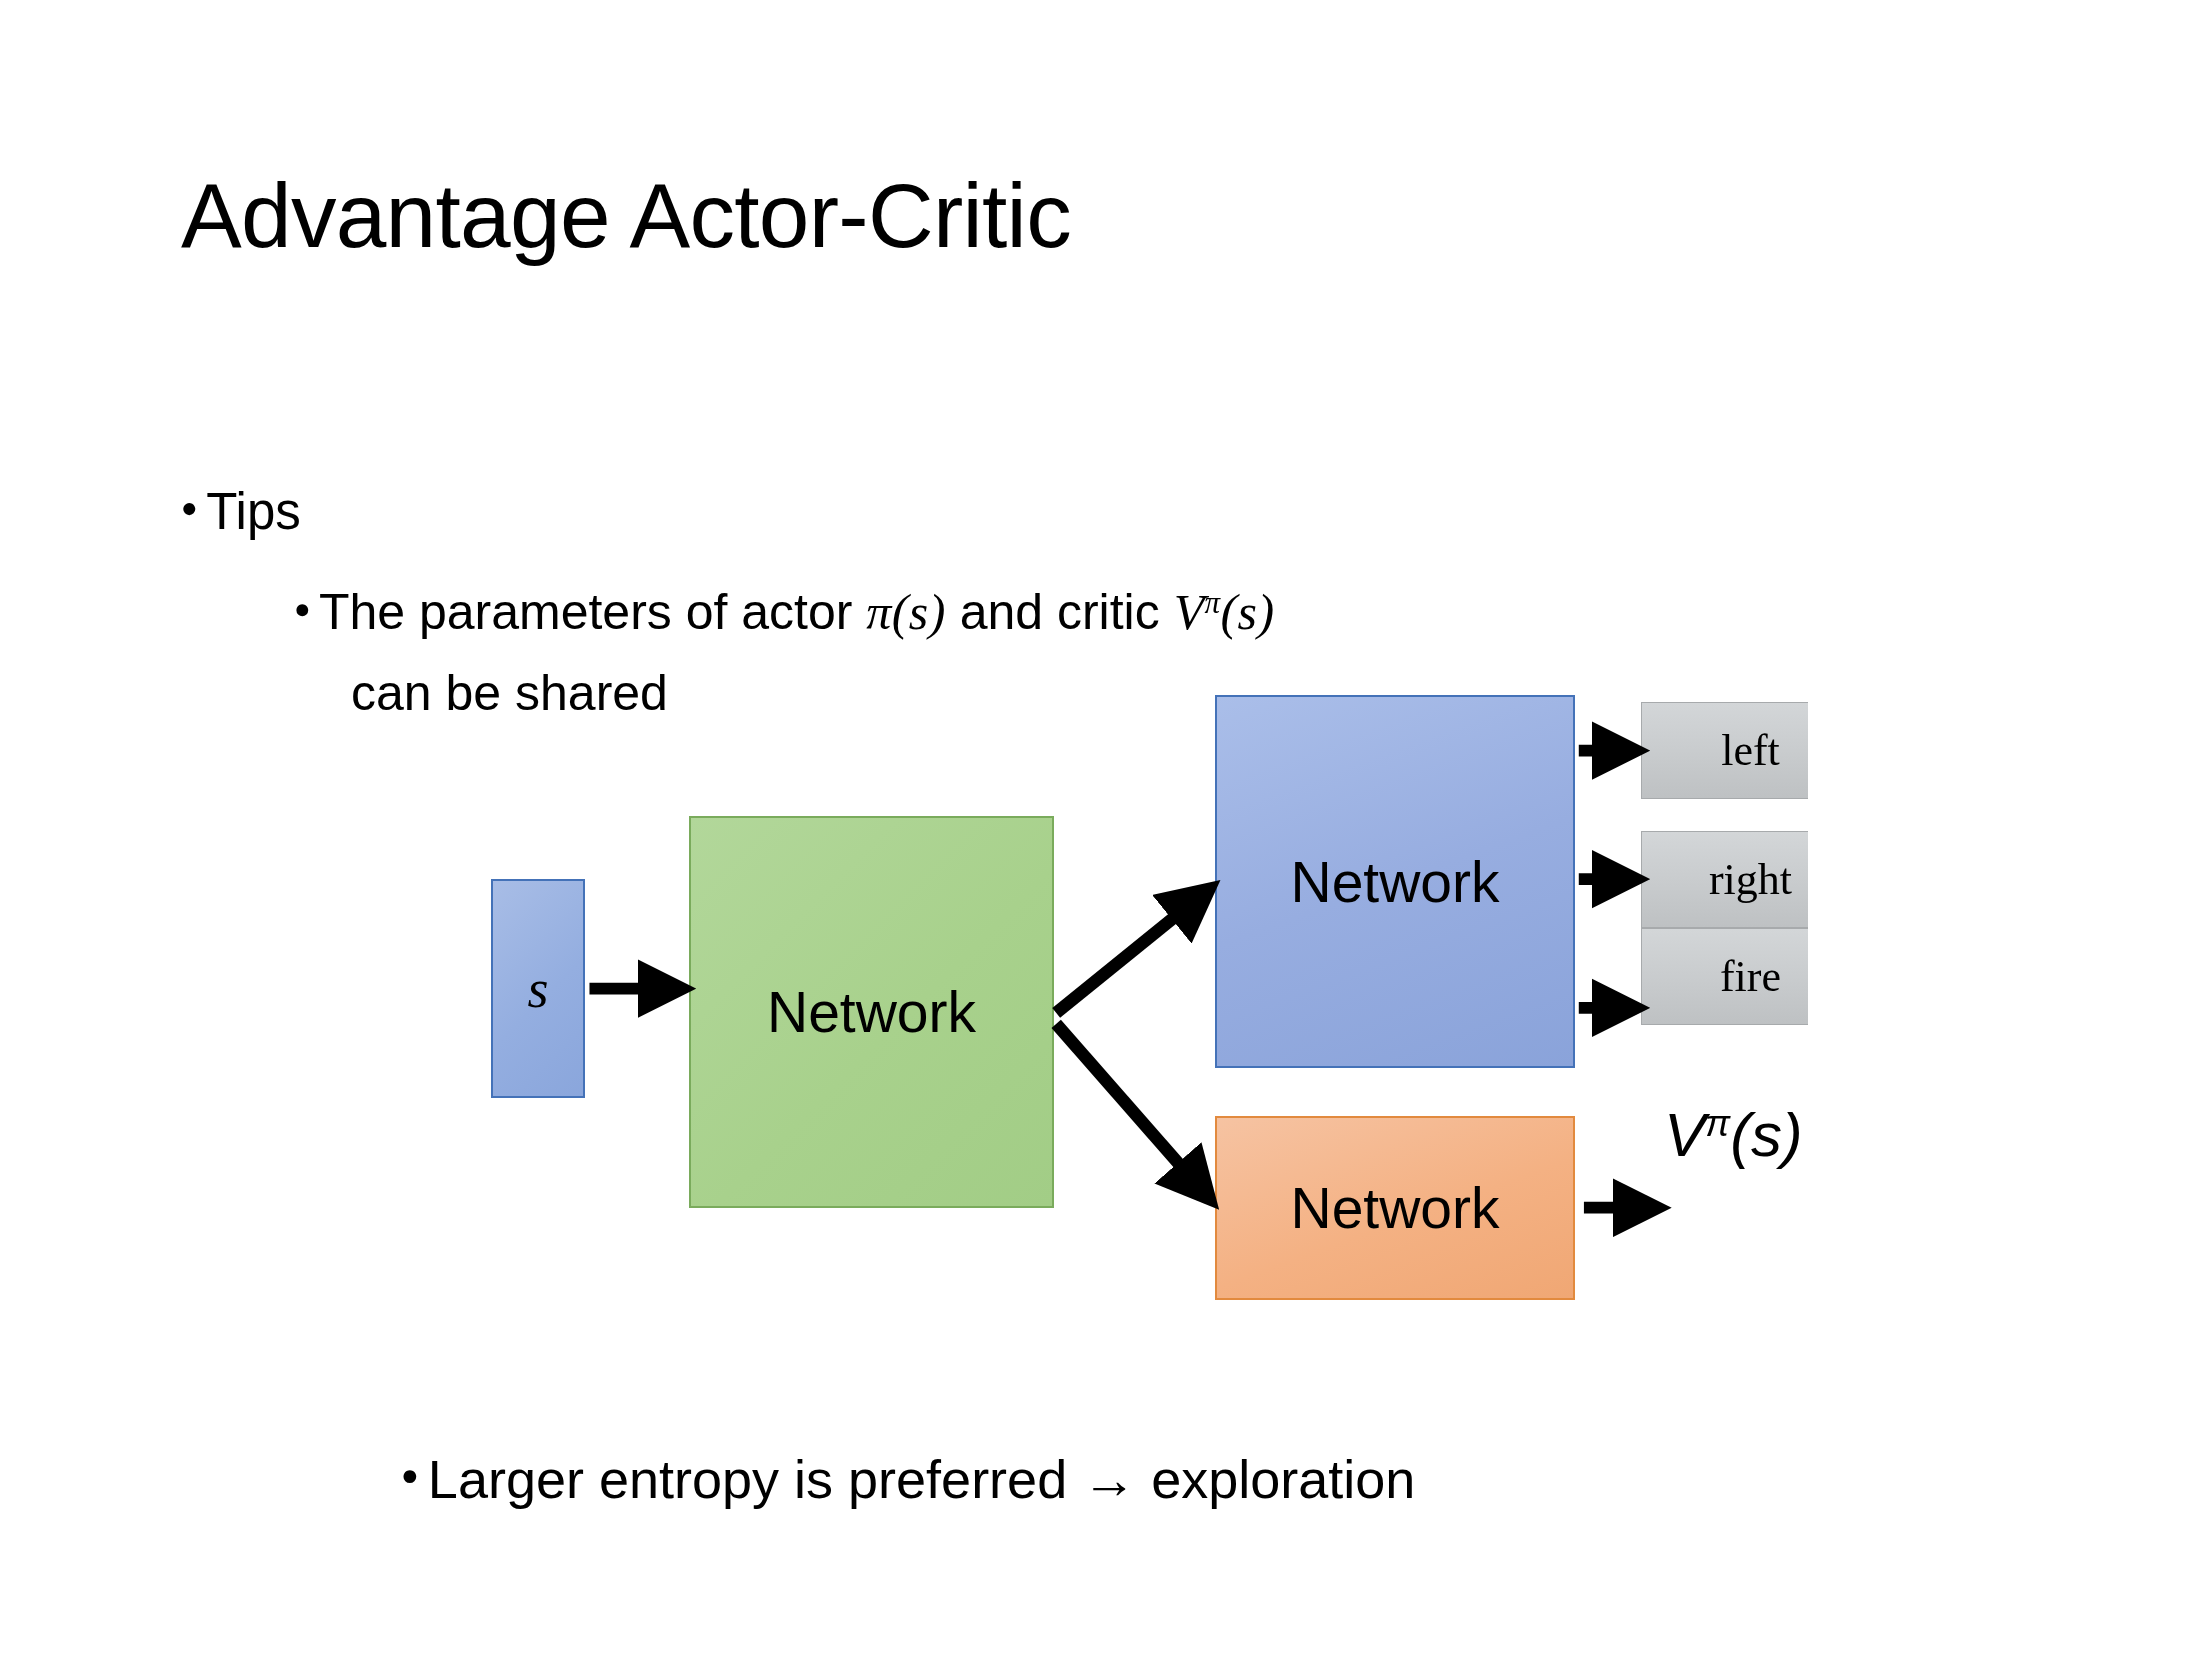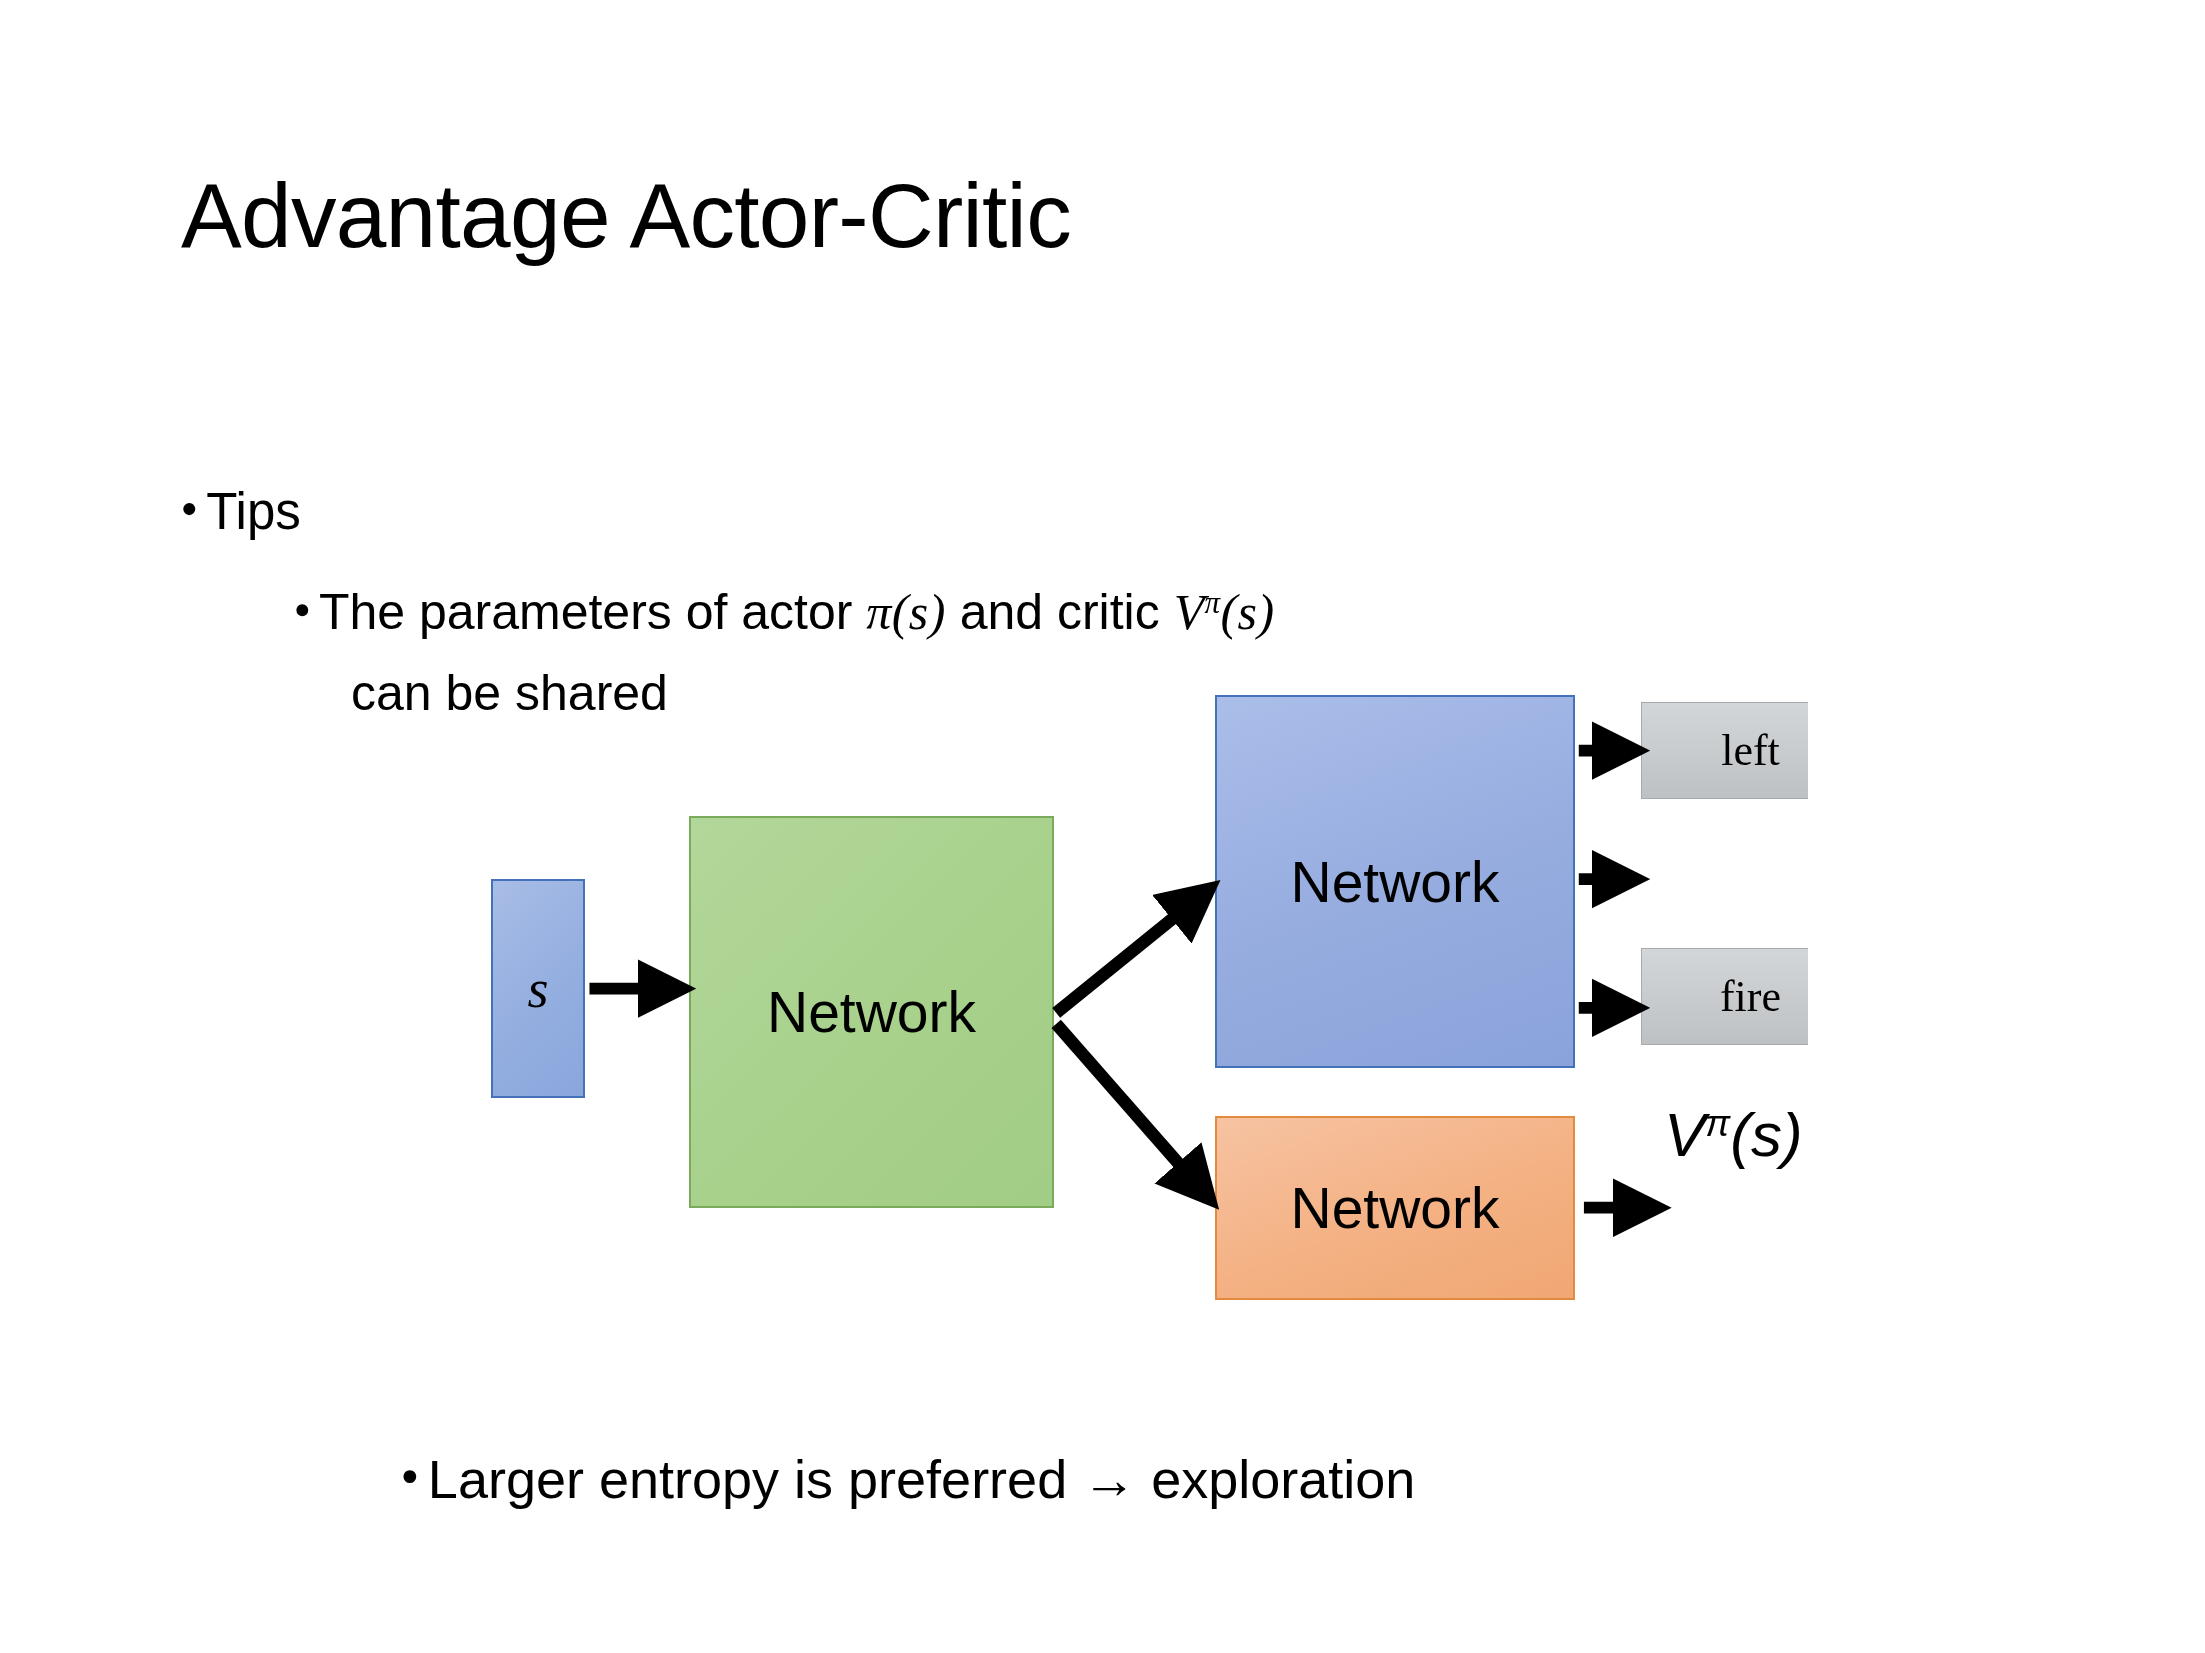"right" div.box { html: none -> <div> <span>right</span> </div> }
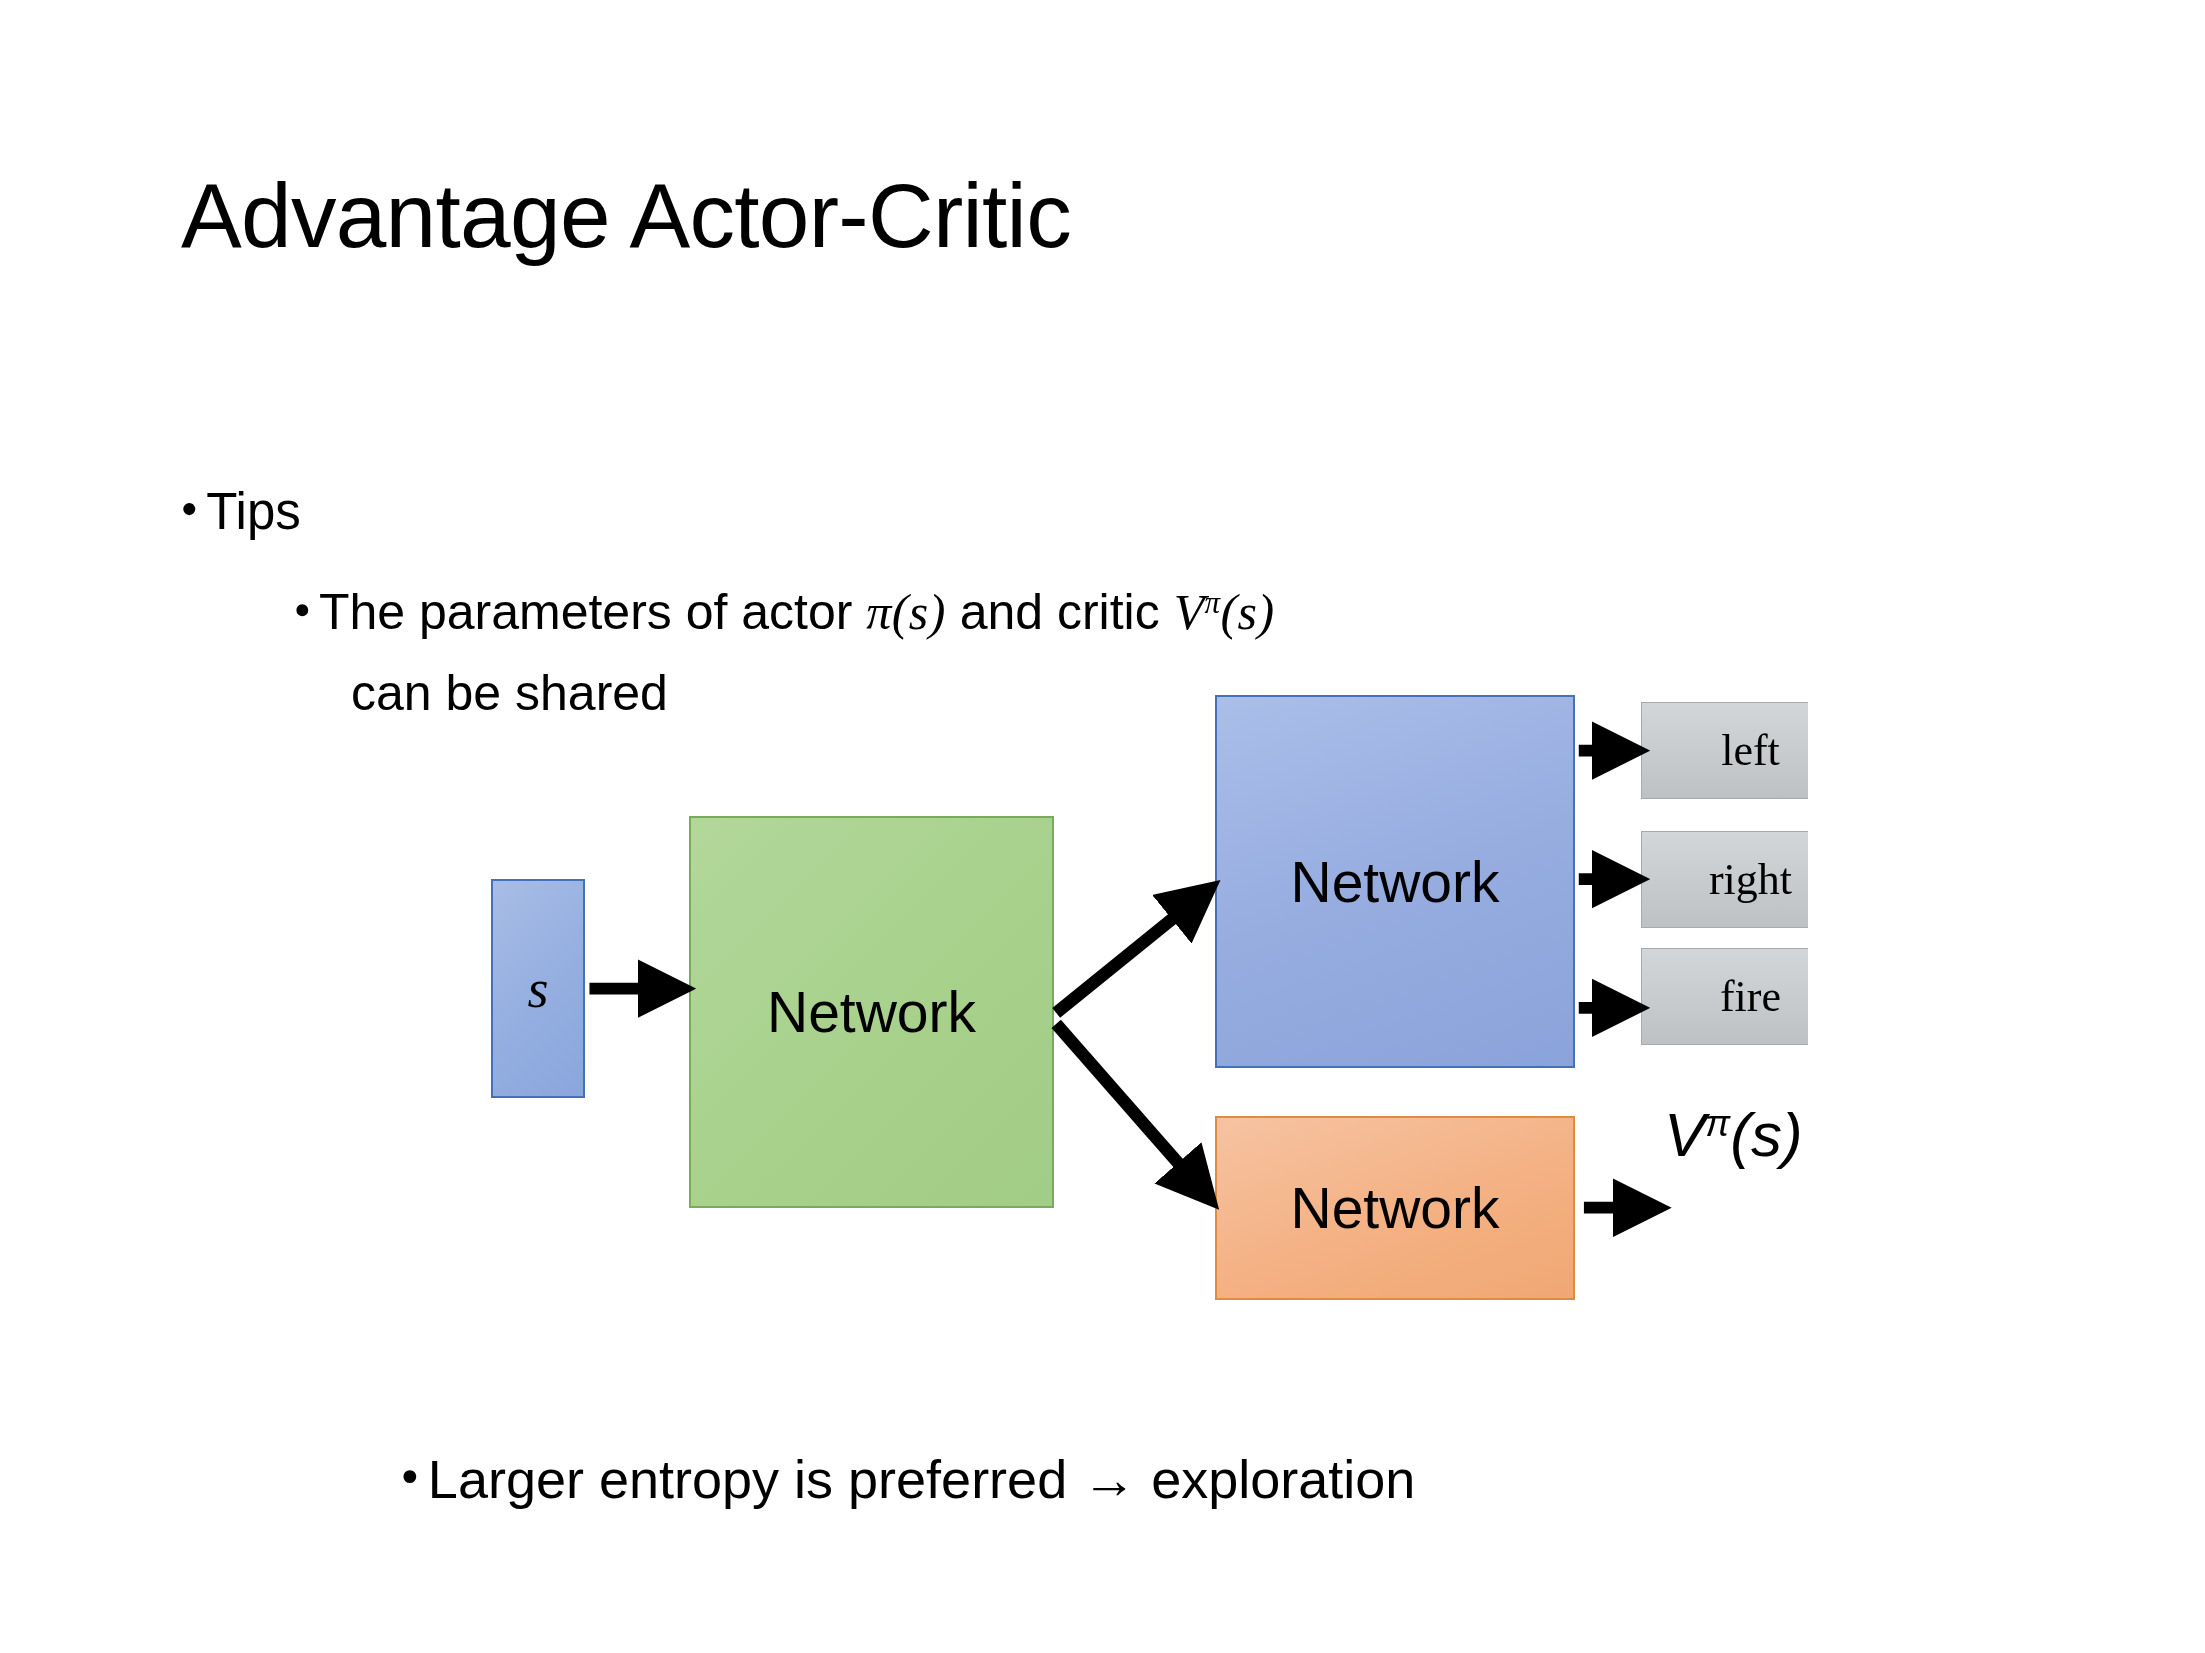"fire" .gray-fire { top: 948px -> 928px }
